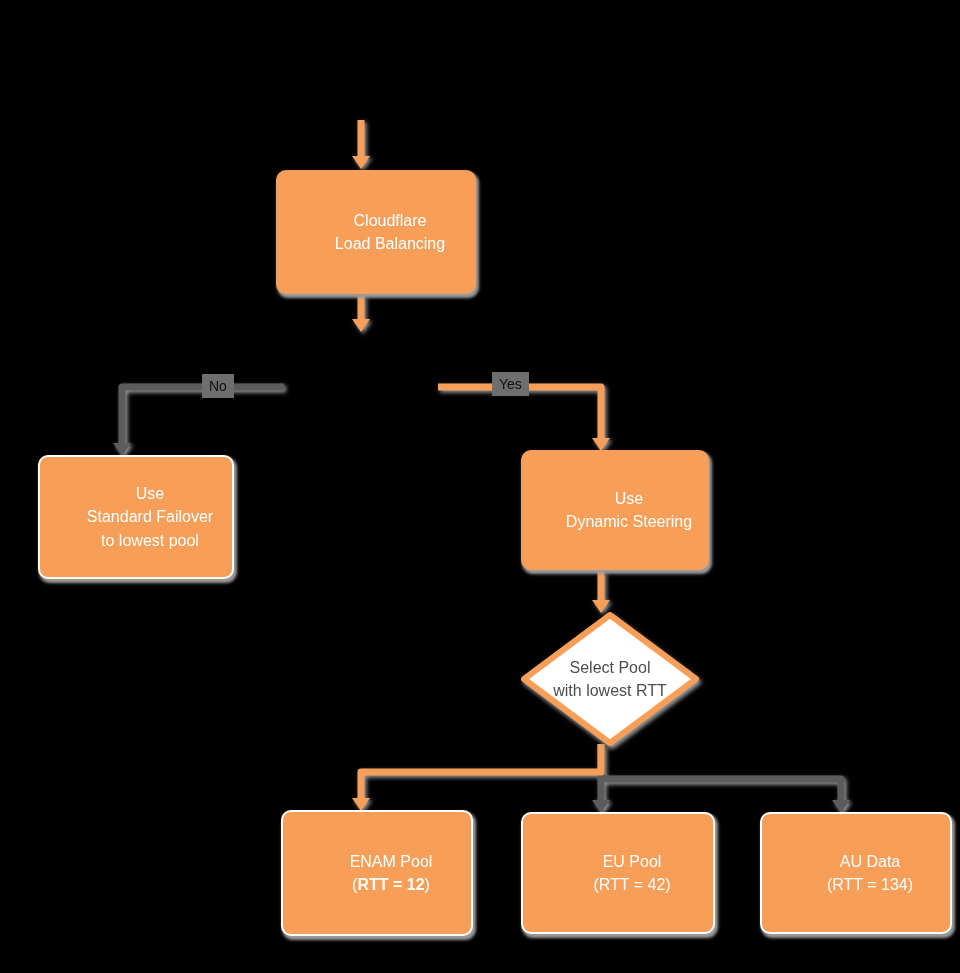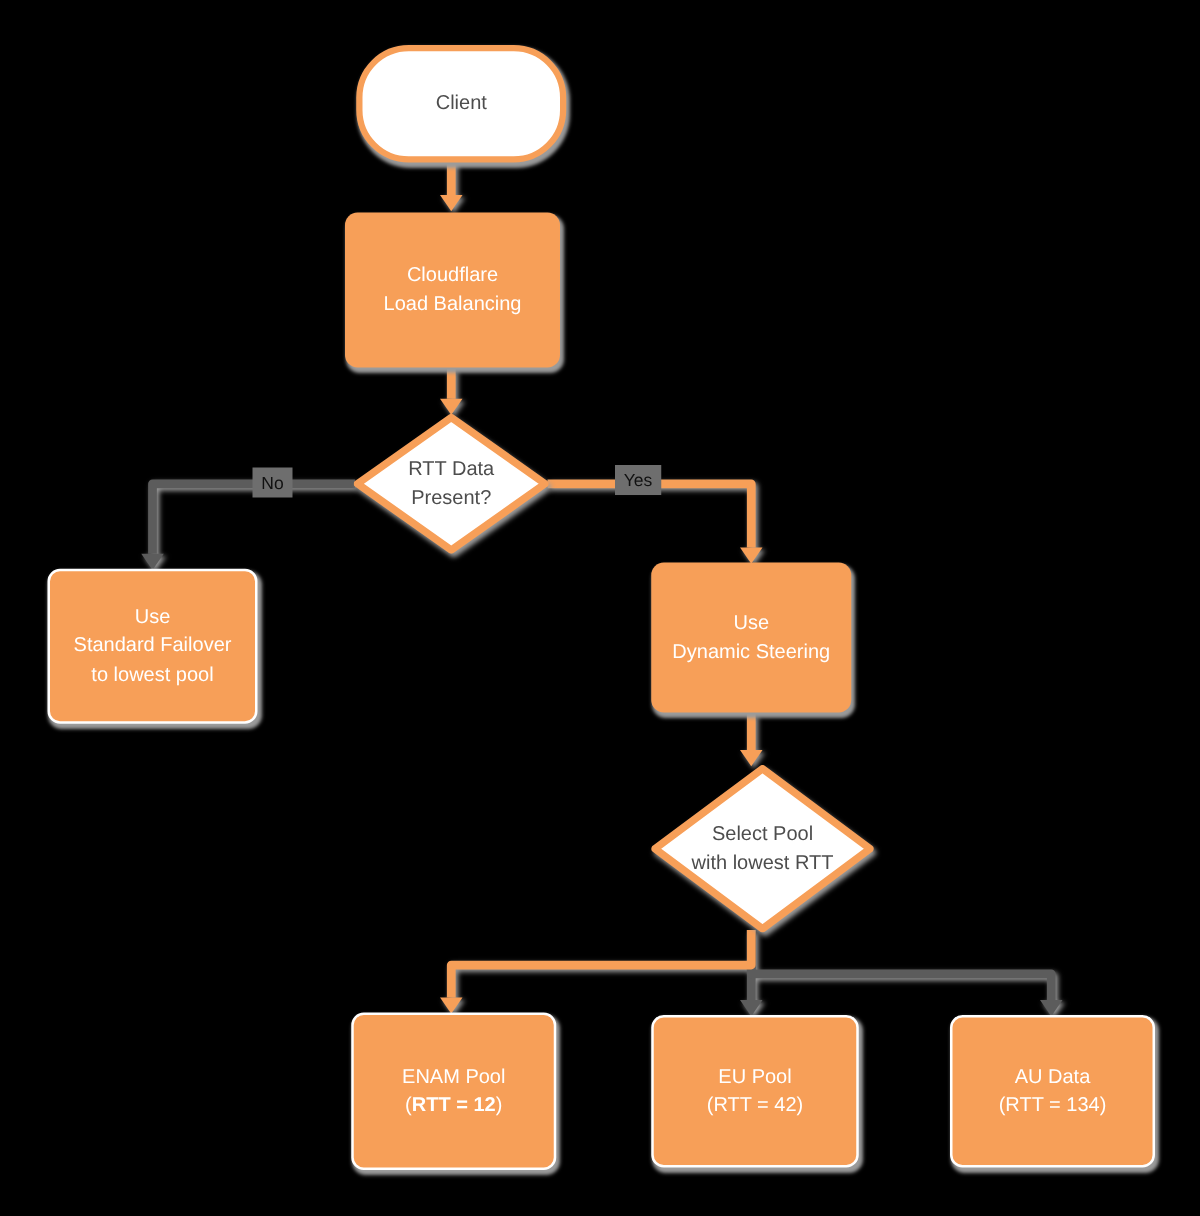"Client" div.node { html: <div> <div>Client</div> </div> -> none }
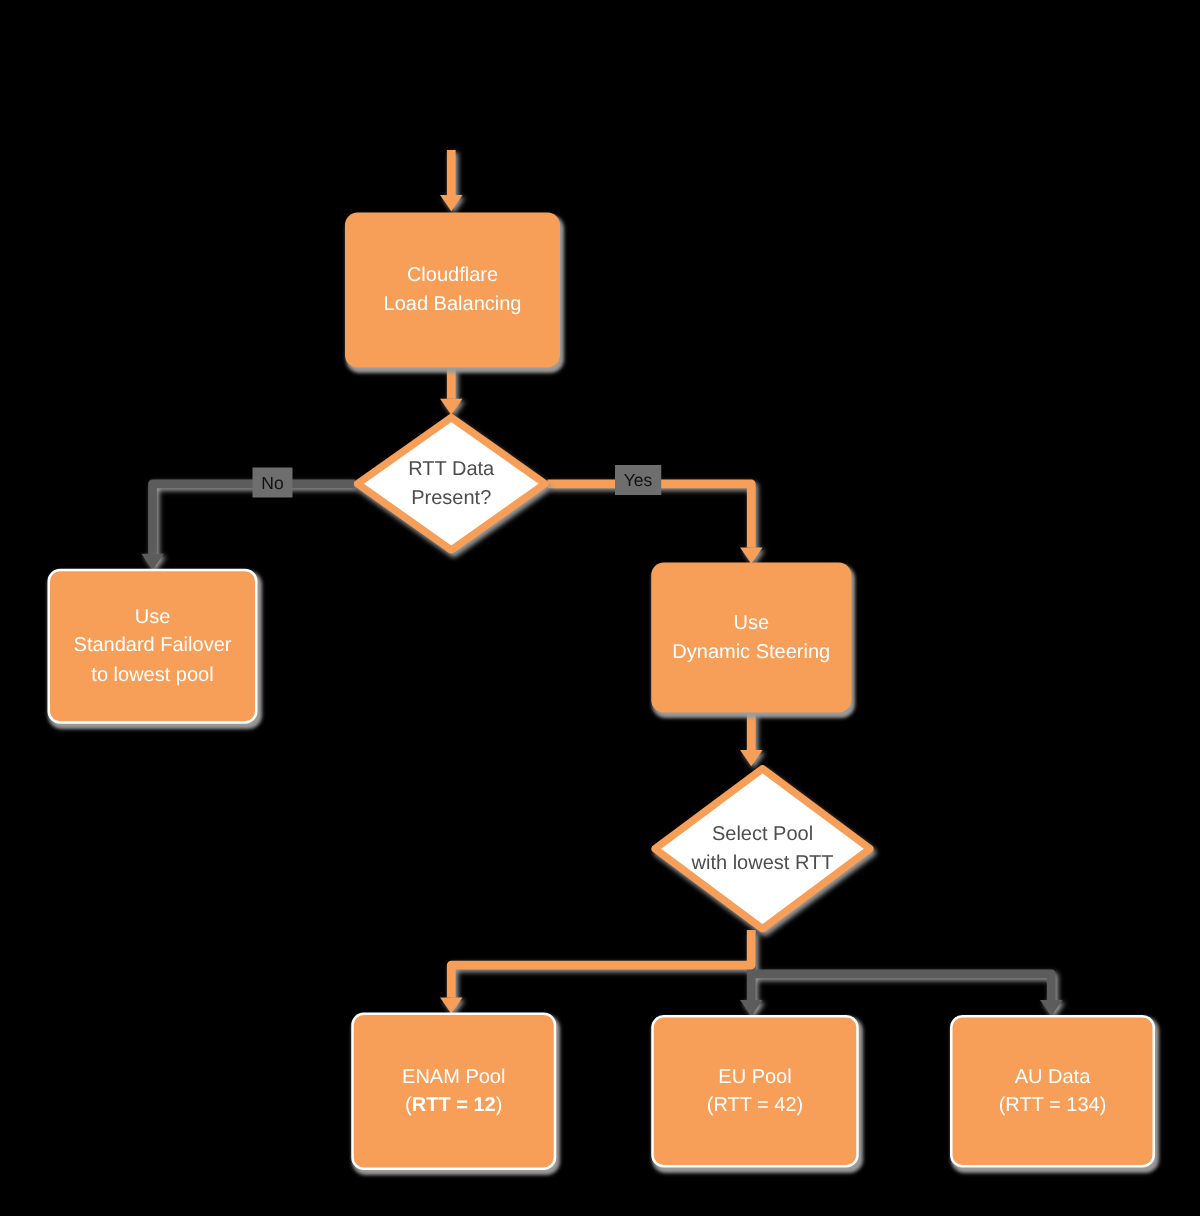"Cloudflare" .box { padding-left: none -> 28px }
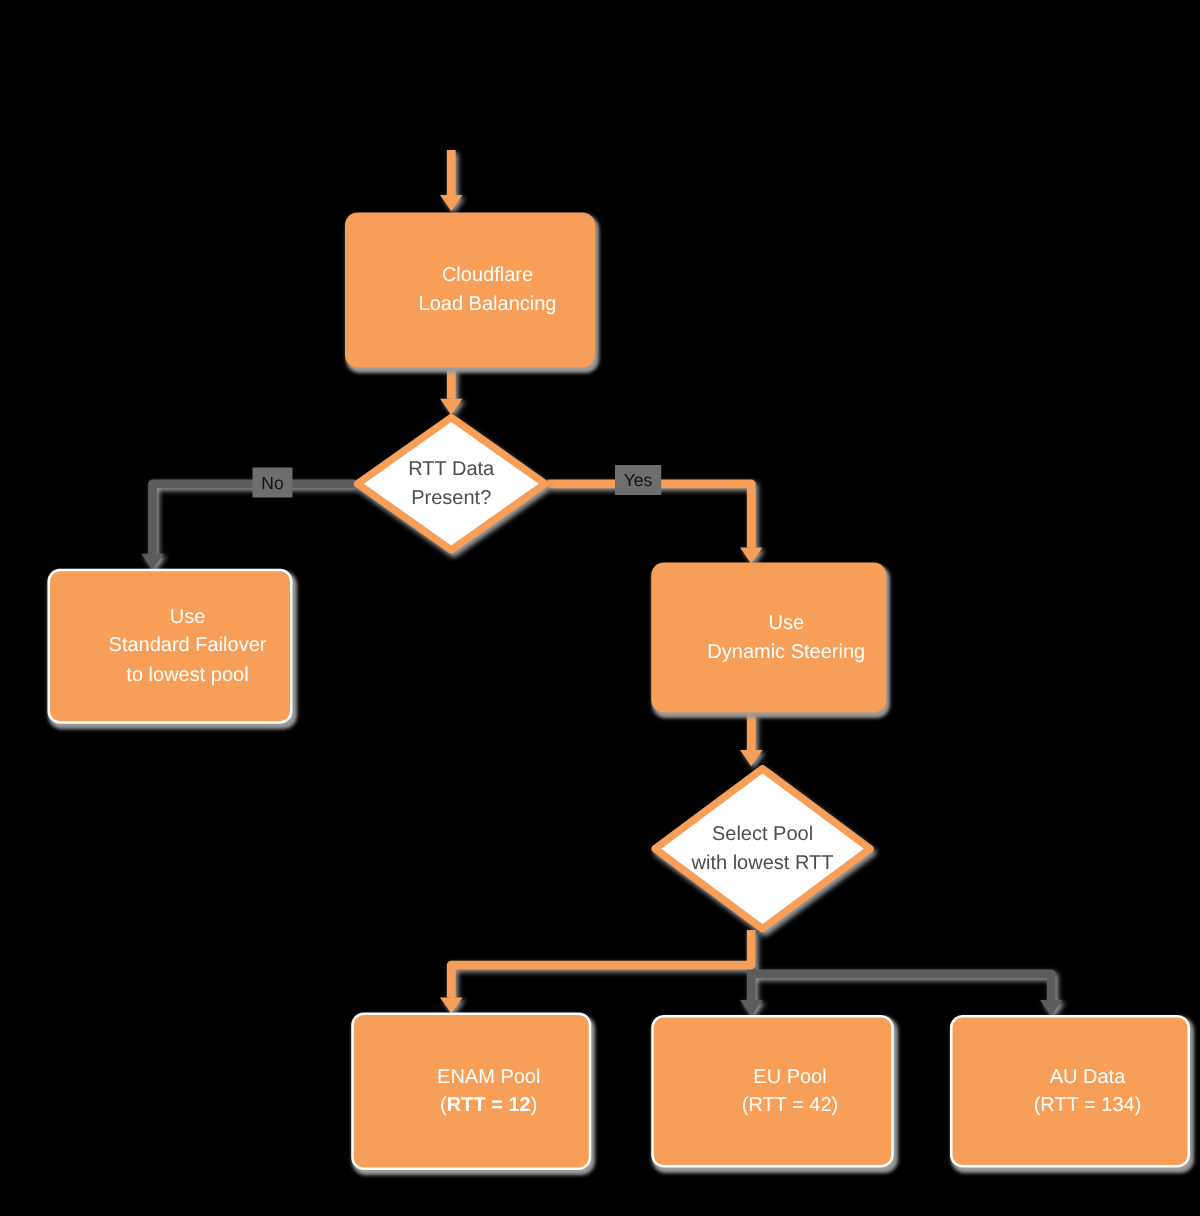"RTT Data" div.diamond-wrap { html: <div> <svg> <polygon></polygon> </svg> <div> <div>RTT Data</div> <div>Present?</div> </div> </div> -> none }
